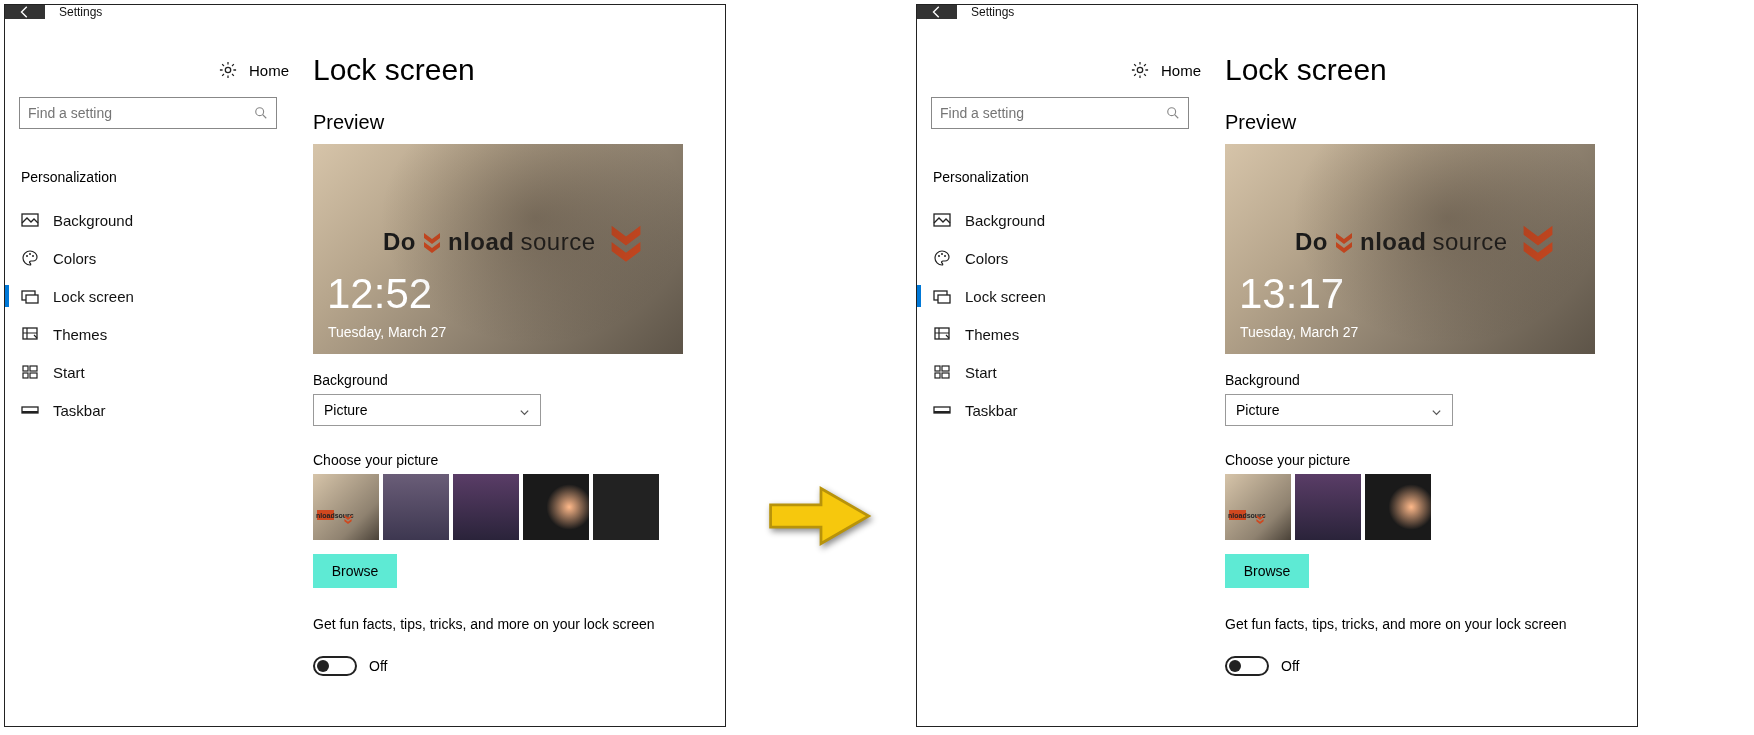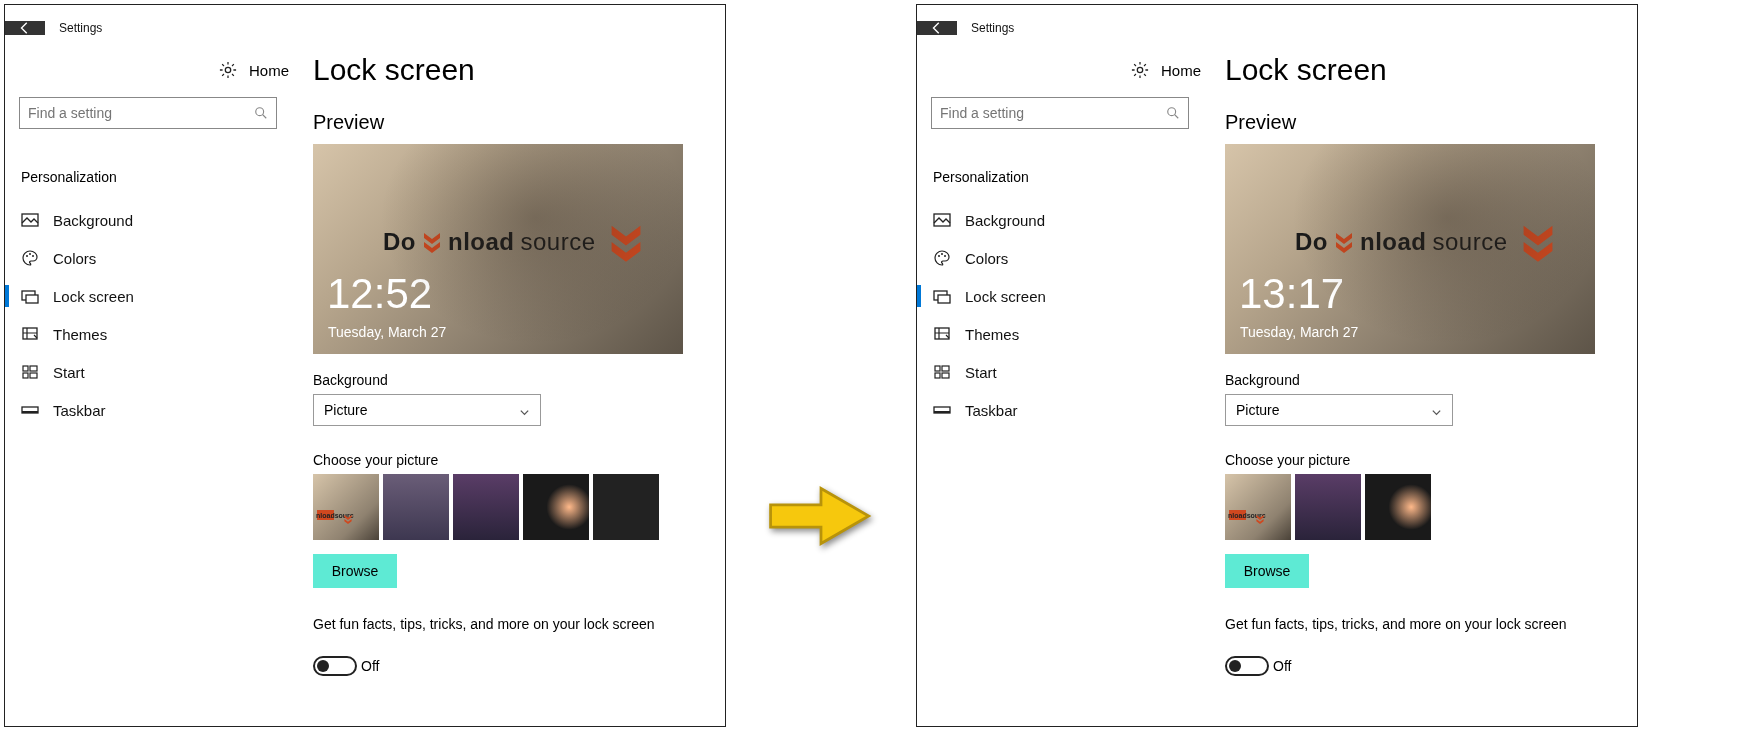"Settings" .titlebar { align-items: flex-end -> flex-start }
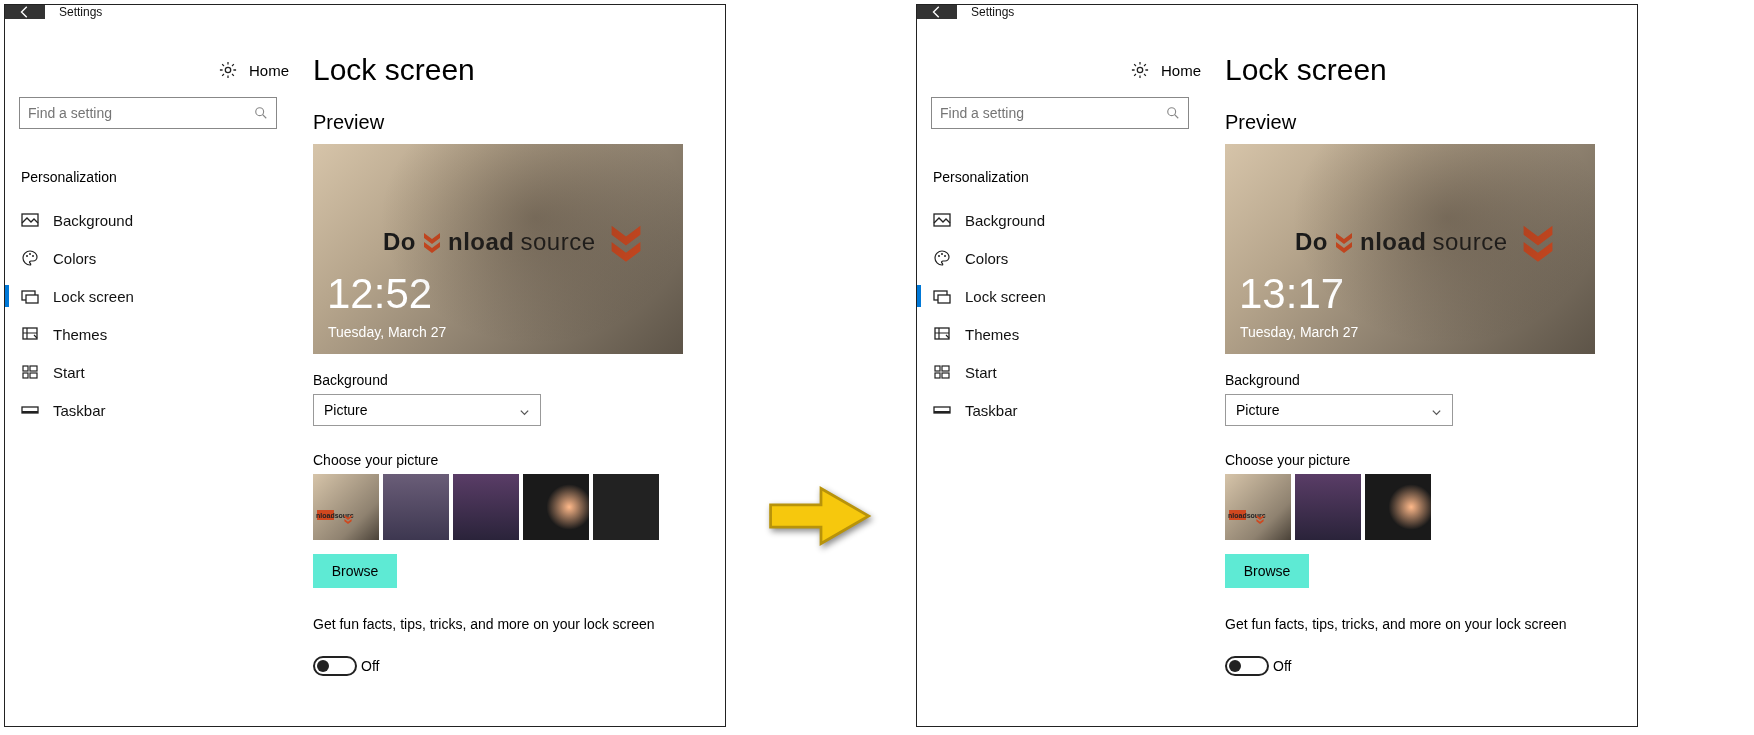"Off" .toggle-row { gap: 4px -> 12px }
